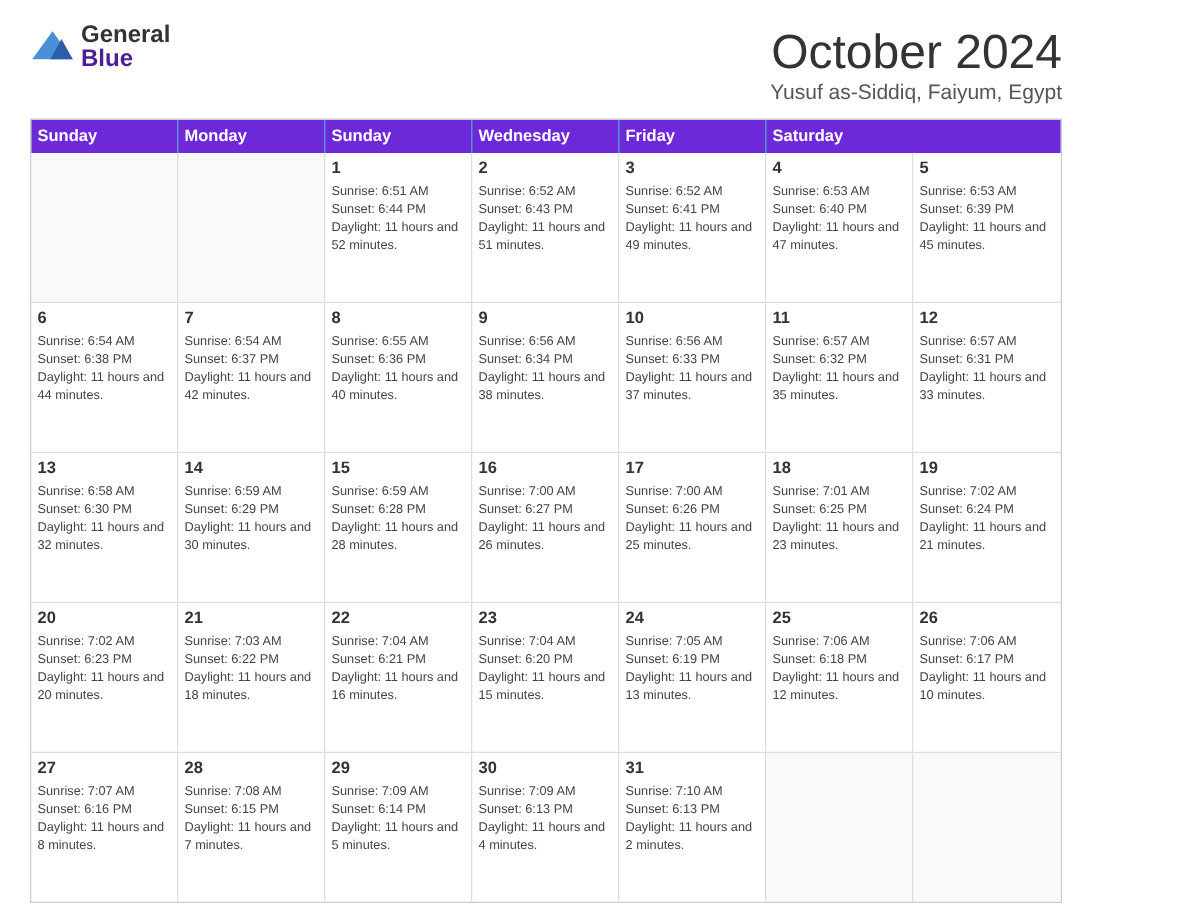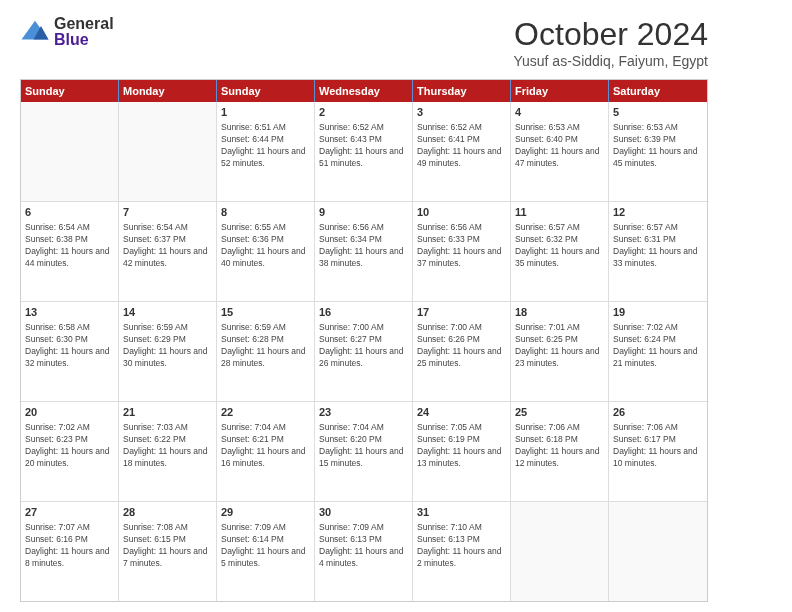"Sunday" .cal-header { background: #b91c1c -> #6d28d9 }
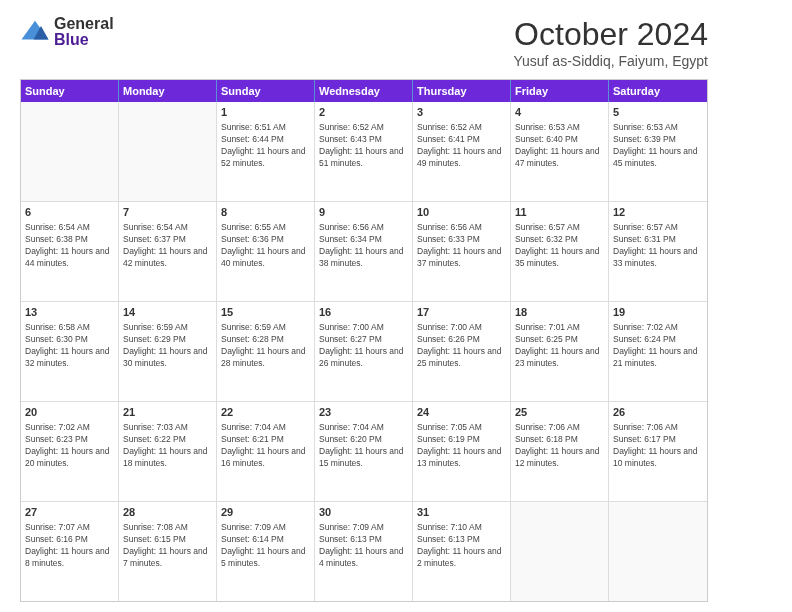"Thursday" div.cal-header-cell { html: <div>Thursday</div> -> none }
